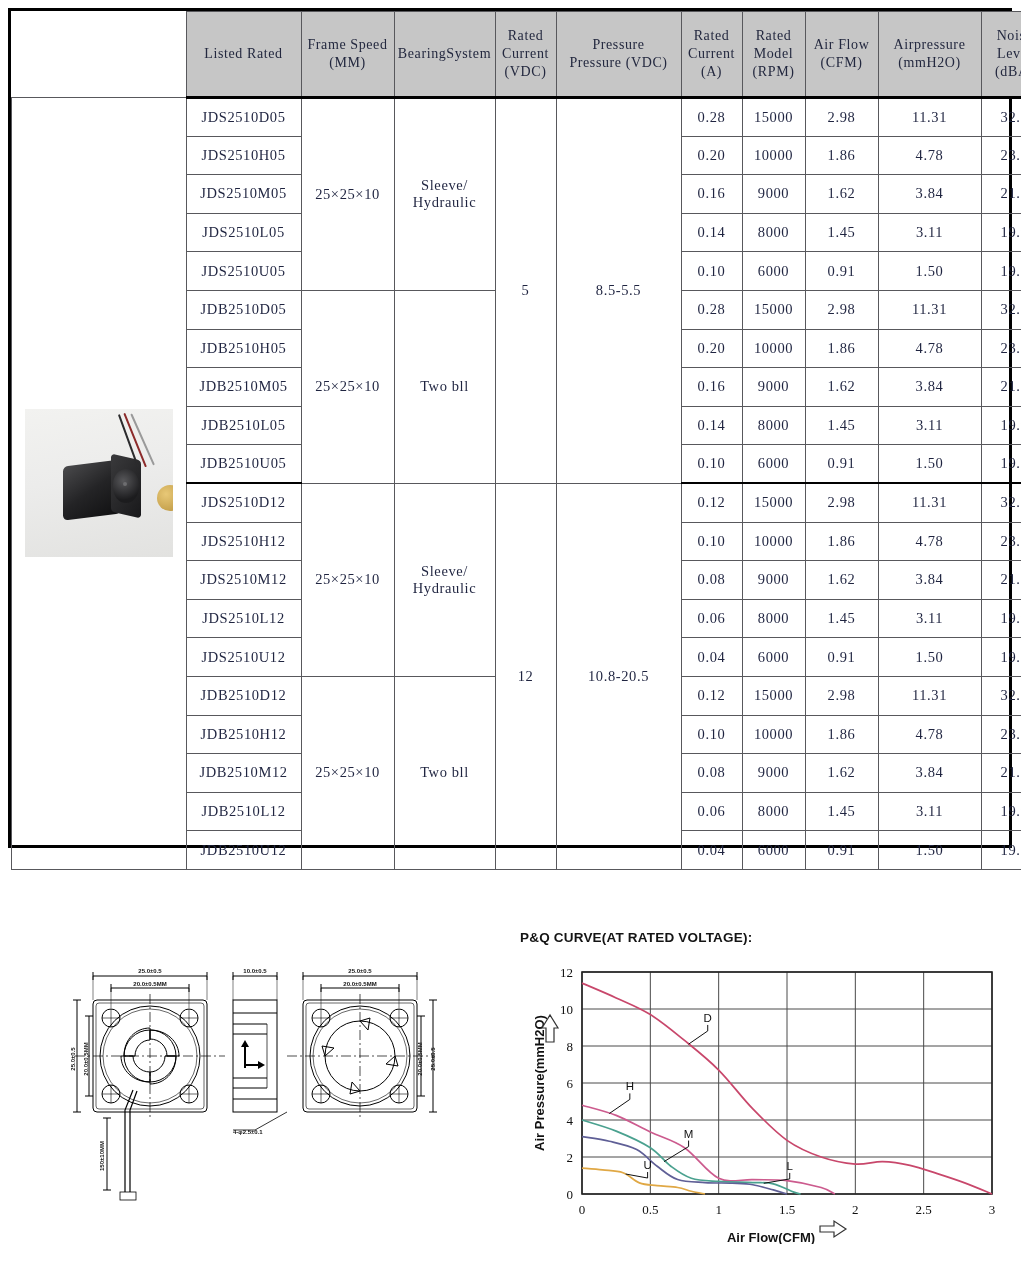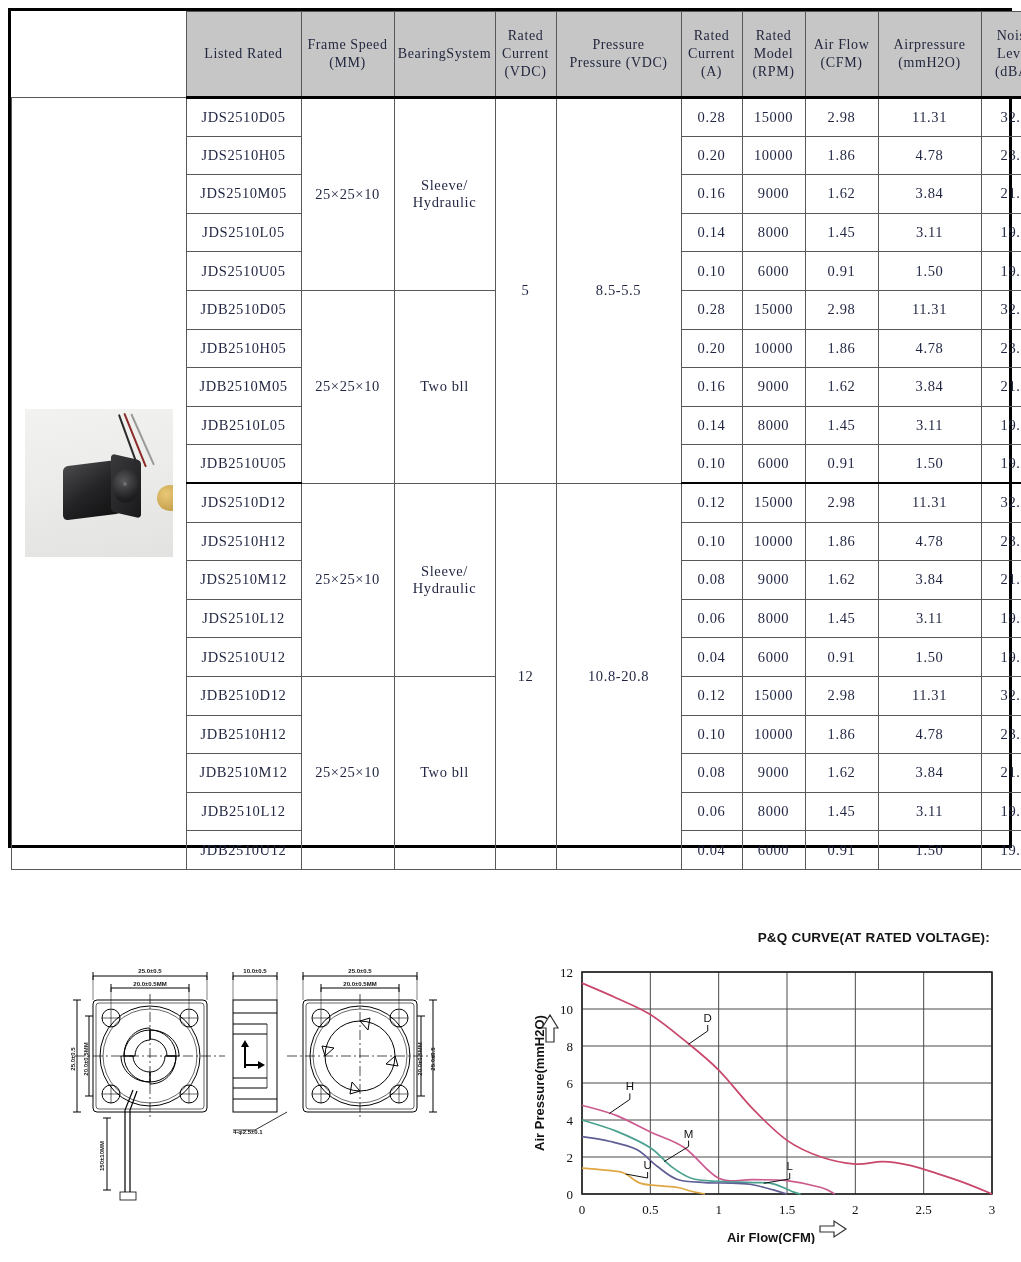"10.8-20.8" td.grp { text: 10.8-20.8 -> 10.8-20.5 }
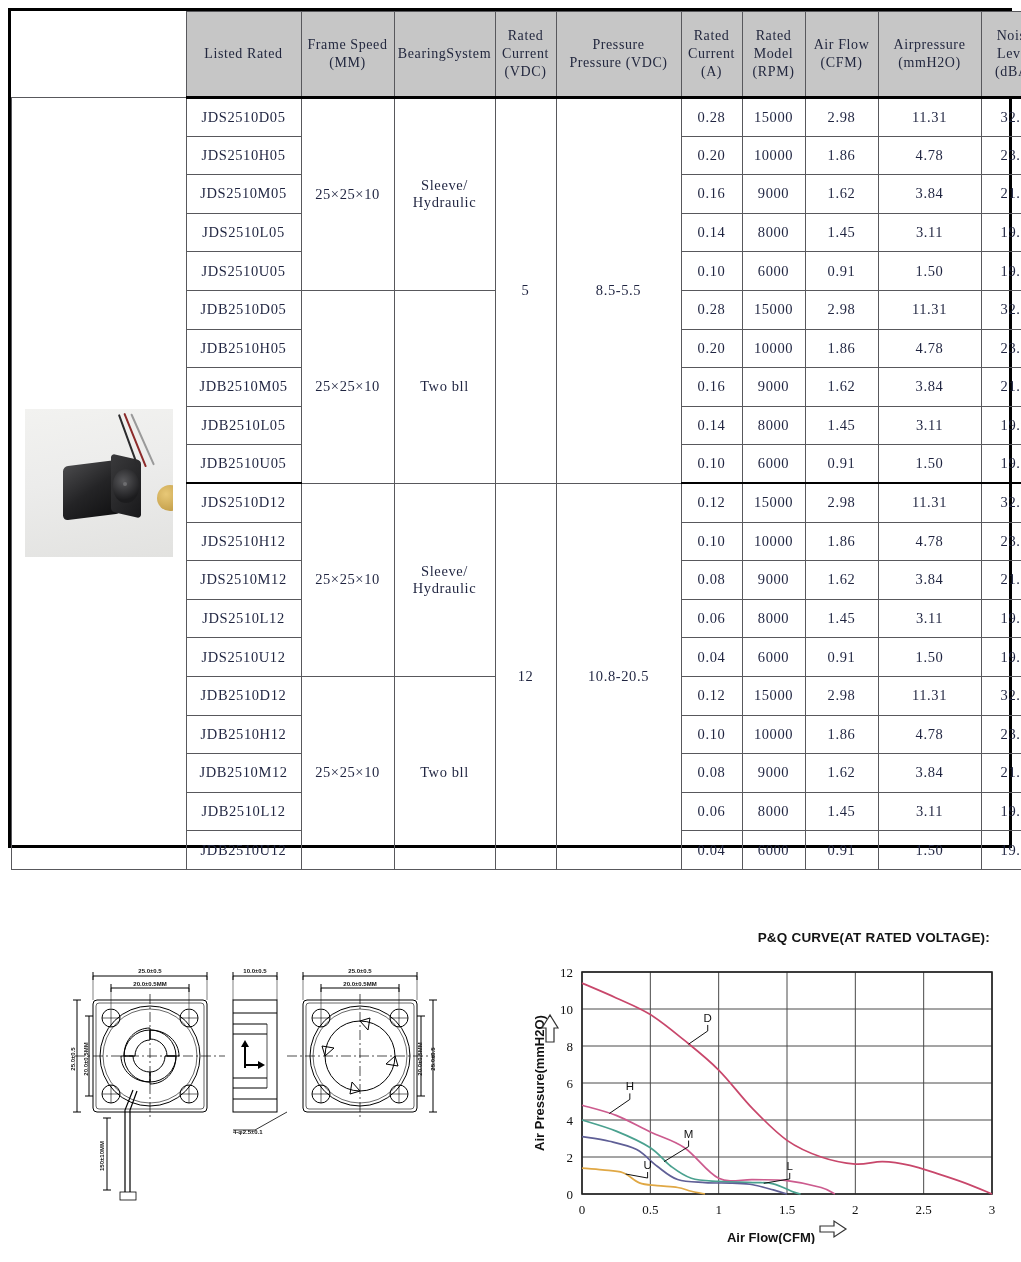"P&Q CURVE(AT RATED VOLTAGE):" .chart-title { text-align: right -> left }
